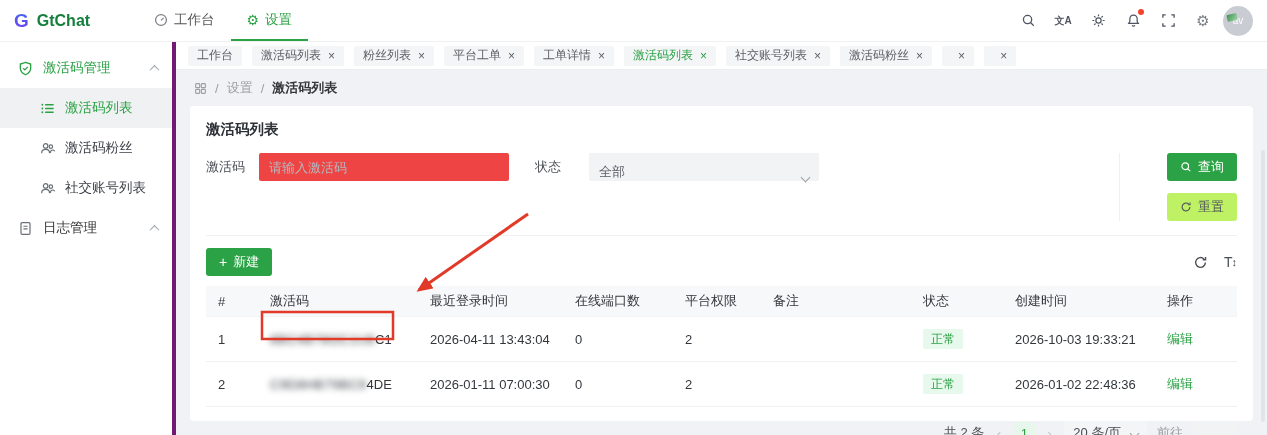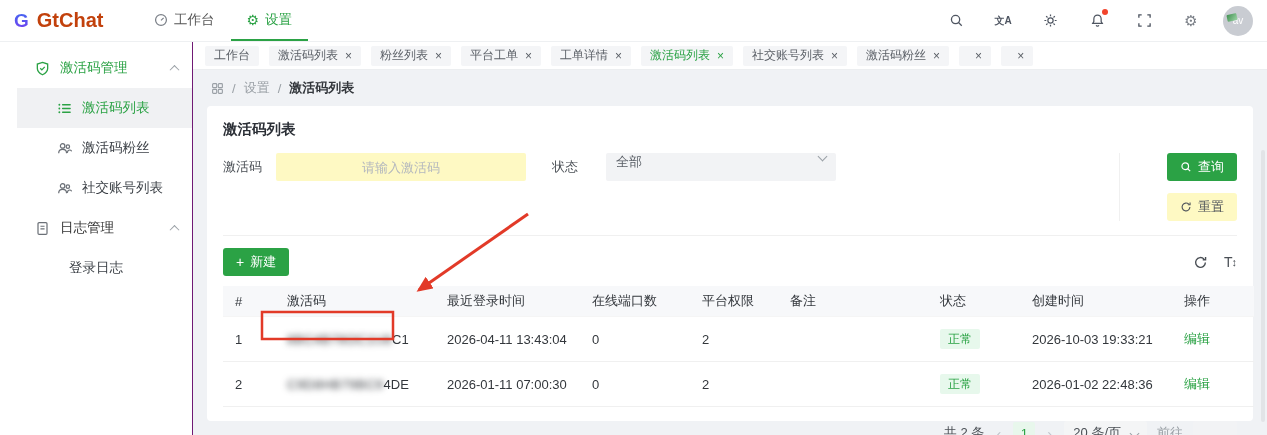"GtChat" .brand-name { color: #c2410c -> #15803d; font-size: 20px -> 16px }
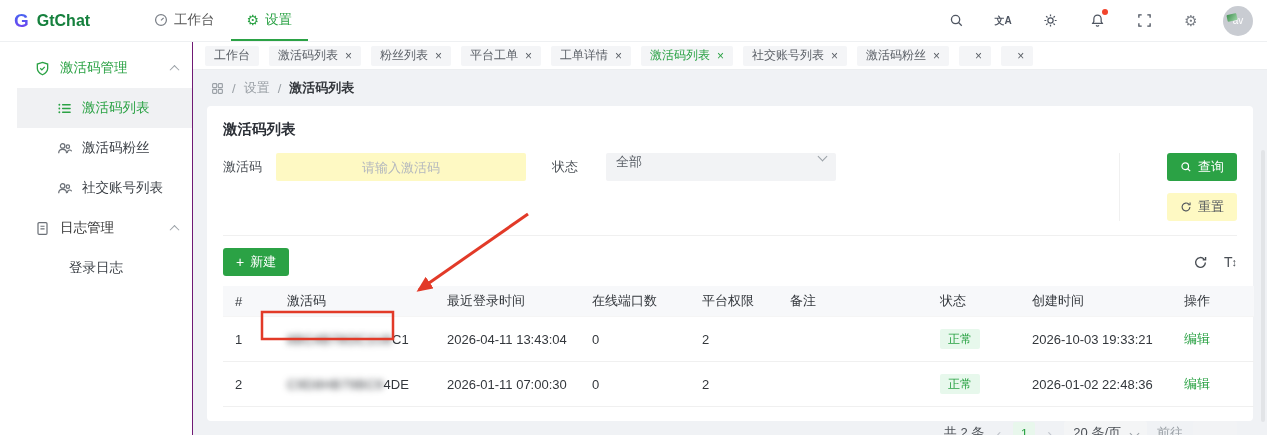"文A" .header-right { gap: 17px -> 5px }
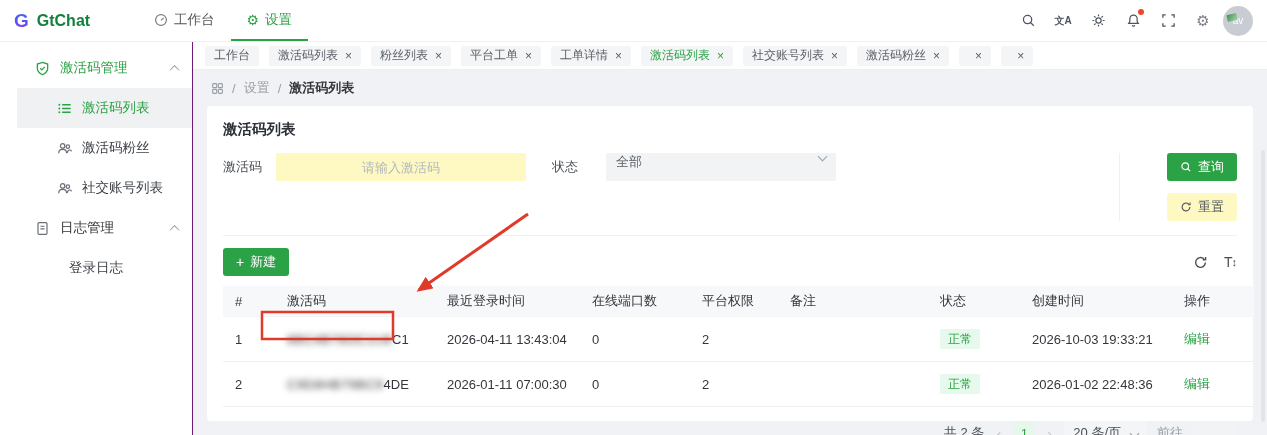"激活码管理" .sidebar { border-right: 1px solid #701a75 -> 4px solid #701a75; margin-left: 17px -> none }
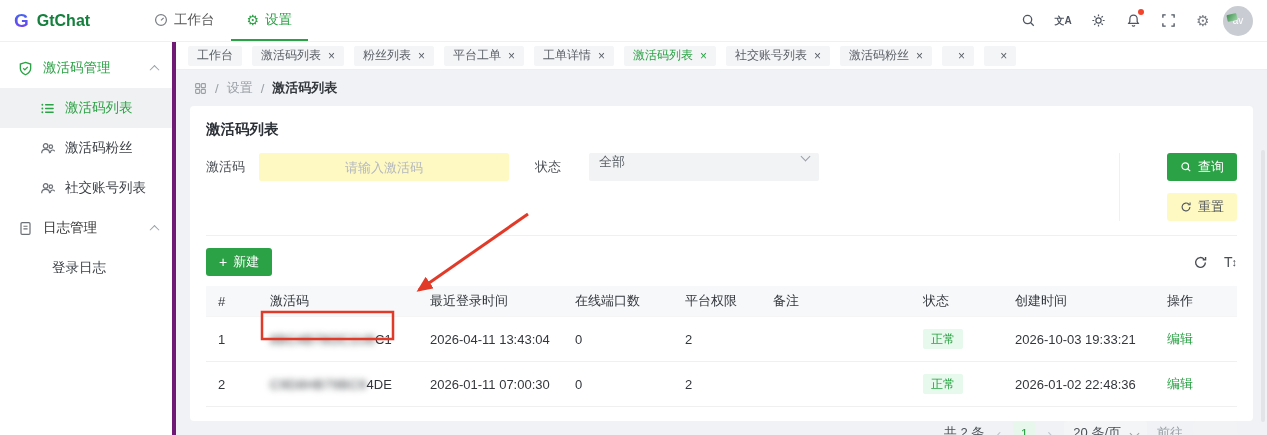"请输入激活码" .f-input { background: #fef9c3 -> #ef4444; text-align: center -> none }
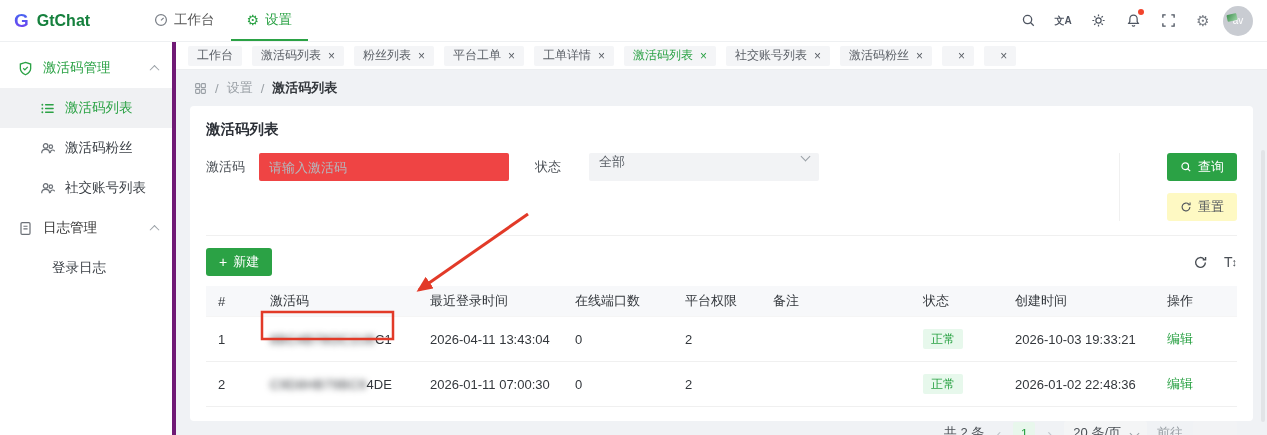"全部" .f-select { align-items: flex-start -> flex-end }
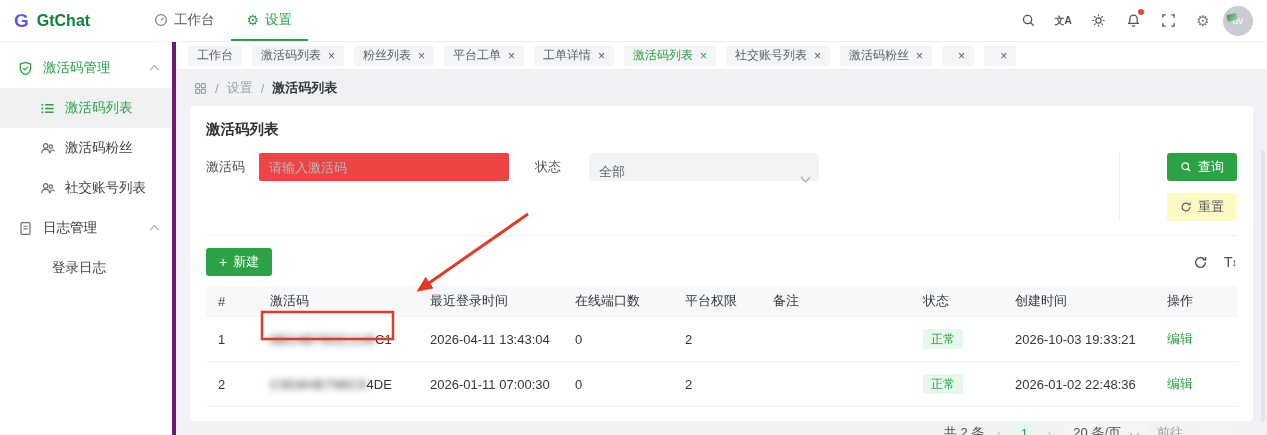"重置" .btn-default { background: #fef9c3 -> #bef264 }
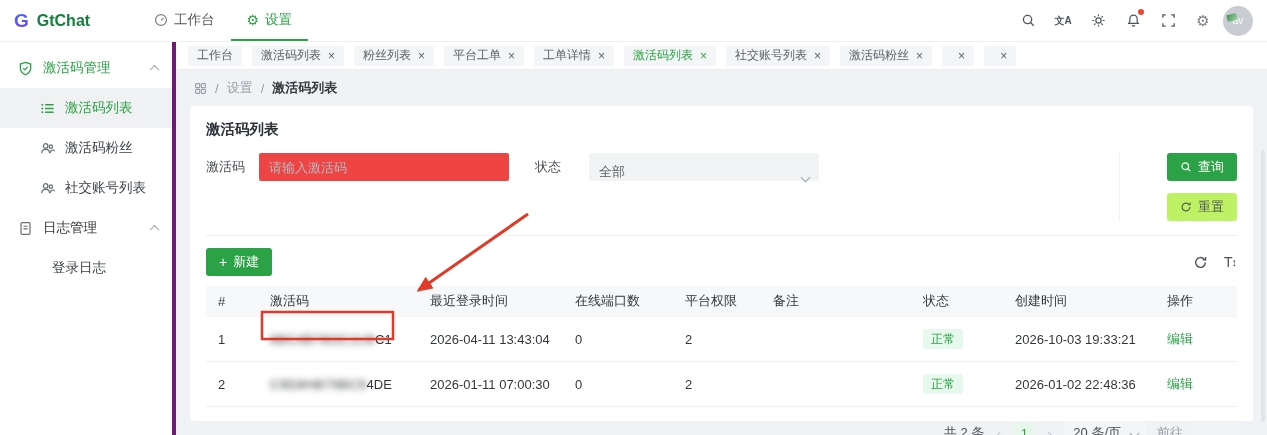"登录日志" div.menu-item { html: <div> <span>登录日志</span> </div> -> none }
